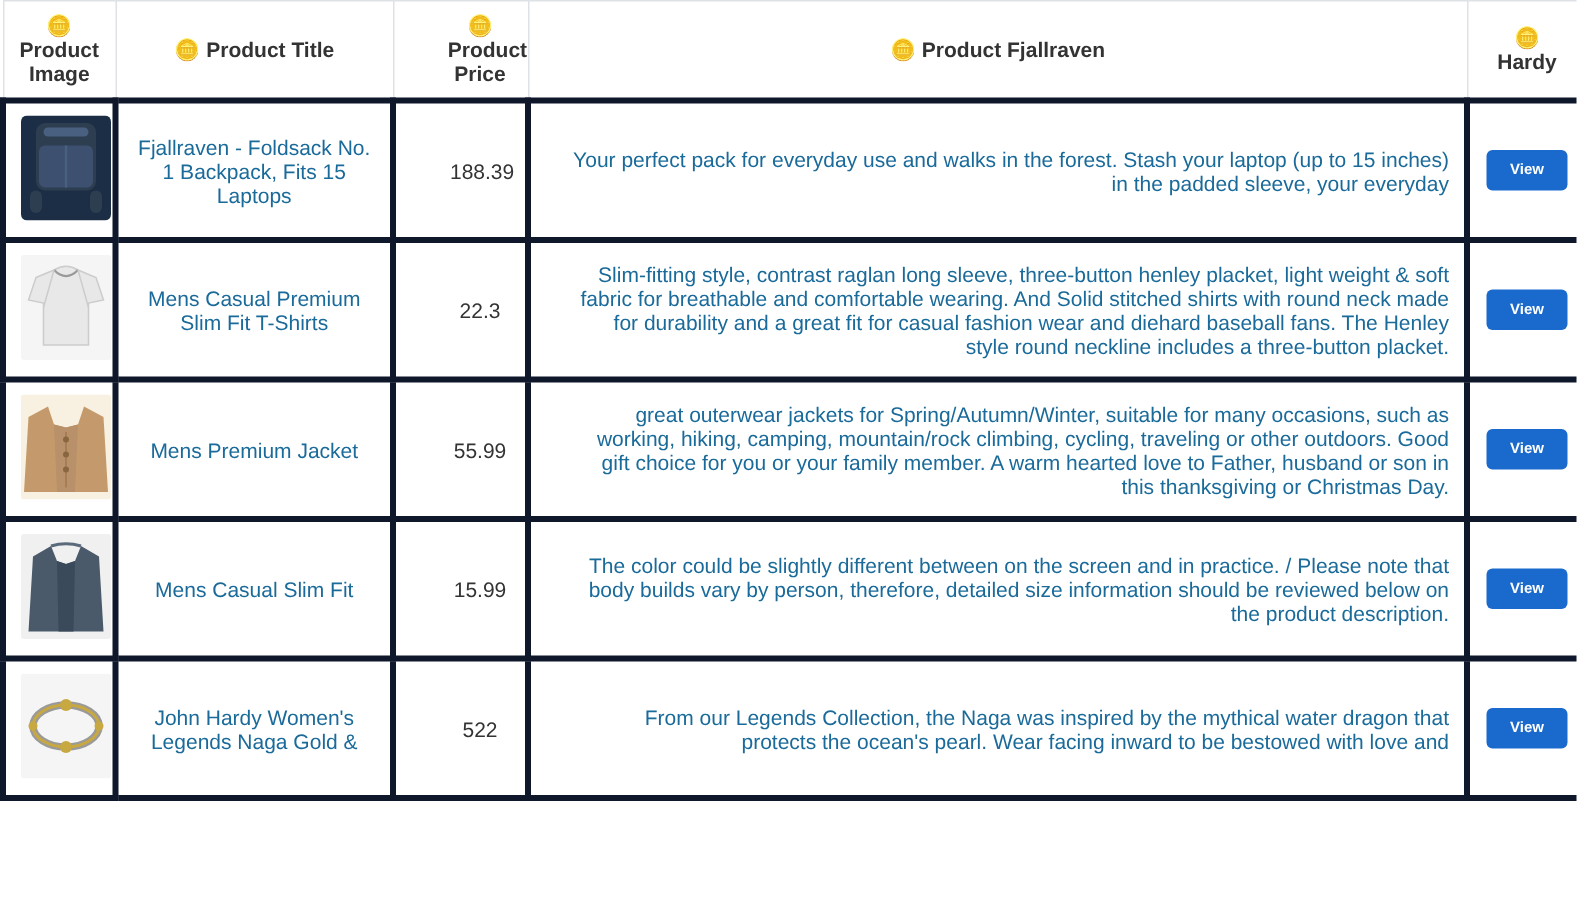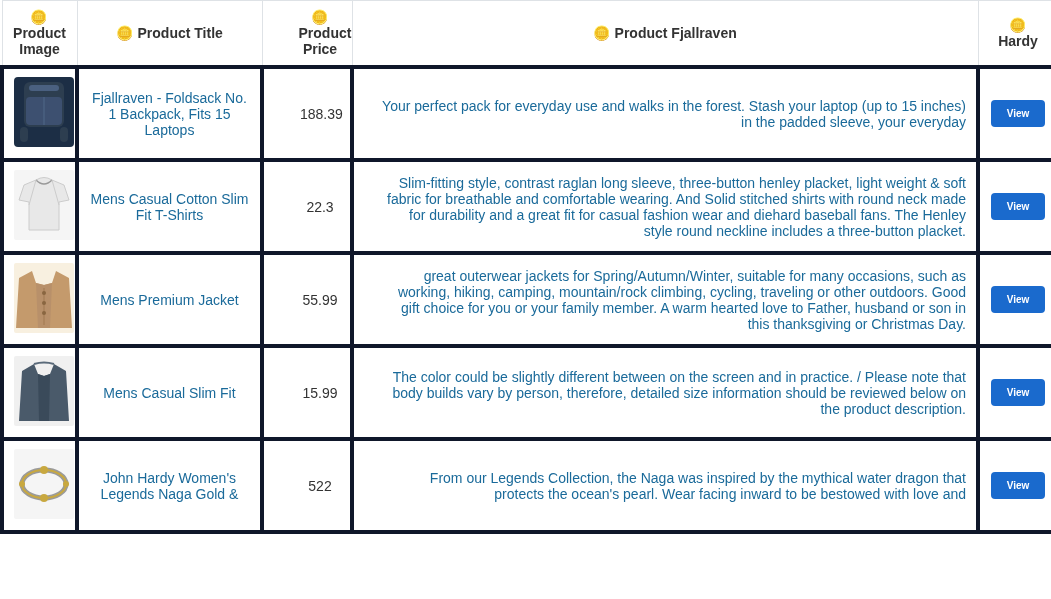"Mens Casual Cotton Slim Fit" td.col-title { text: Cotton -> Premium }
